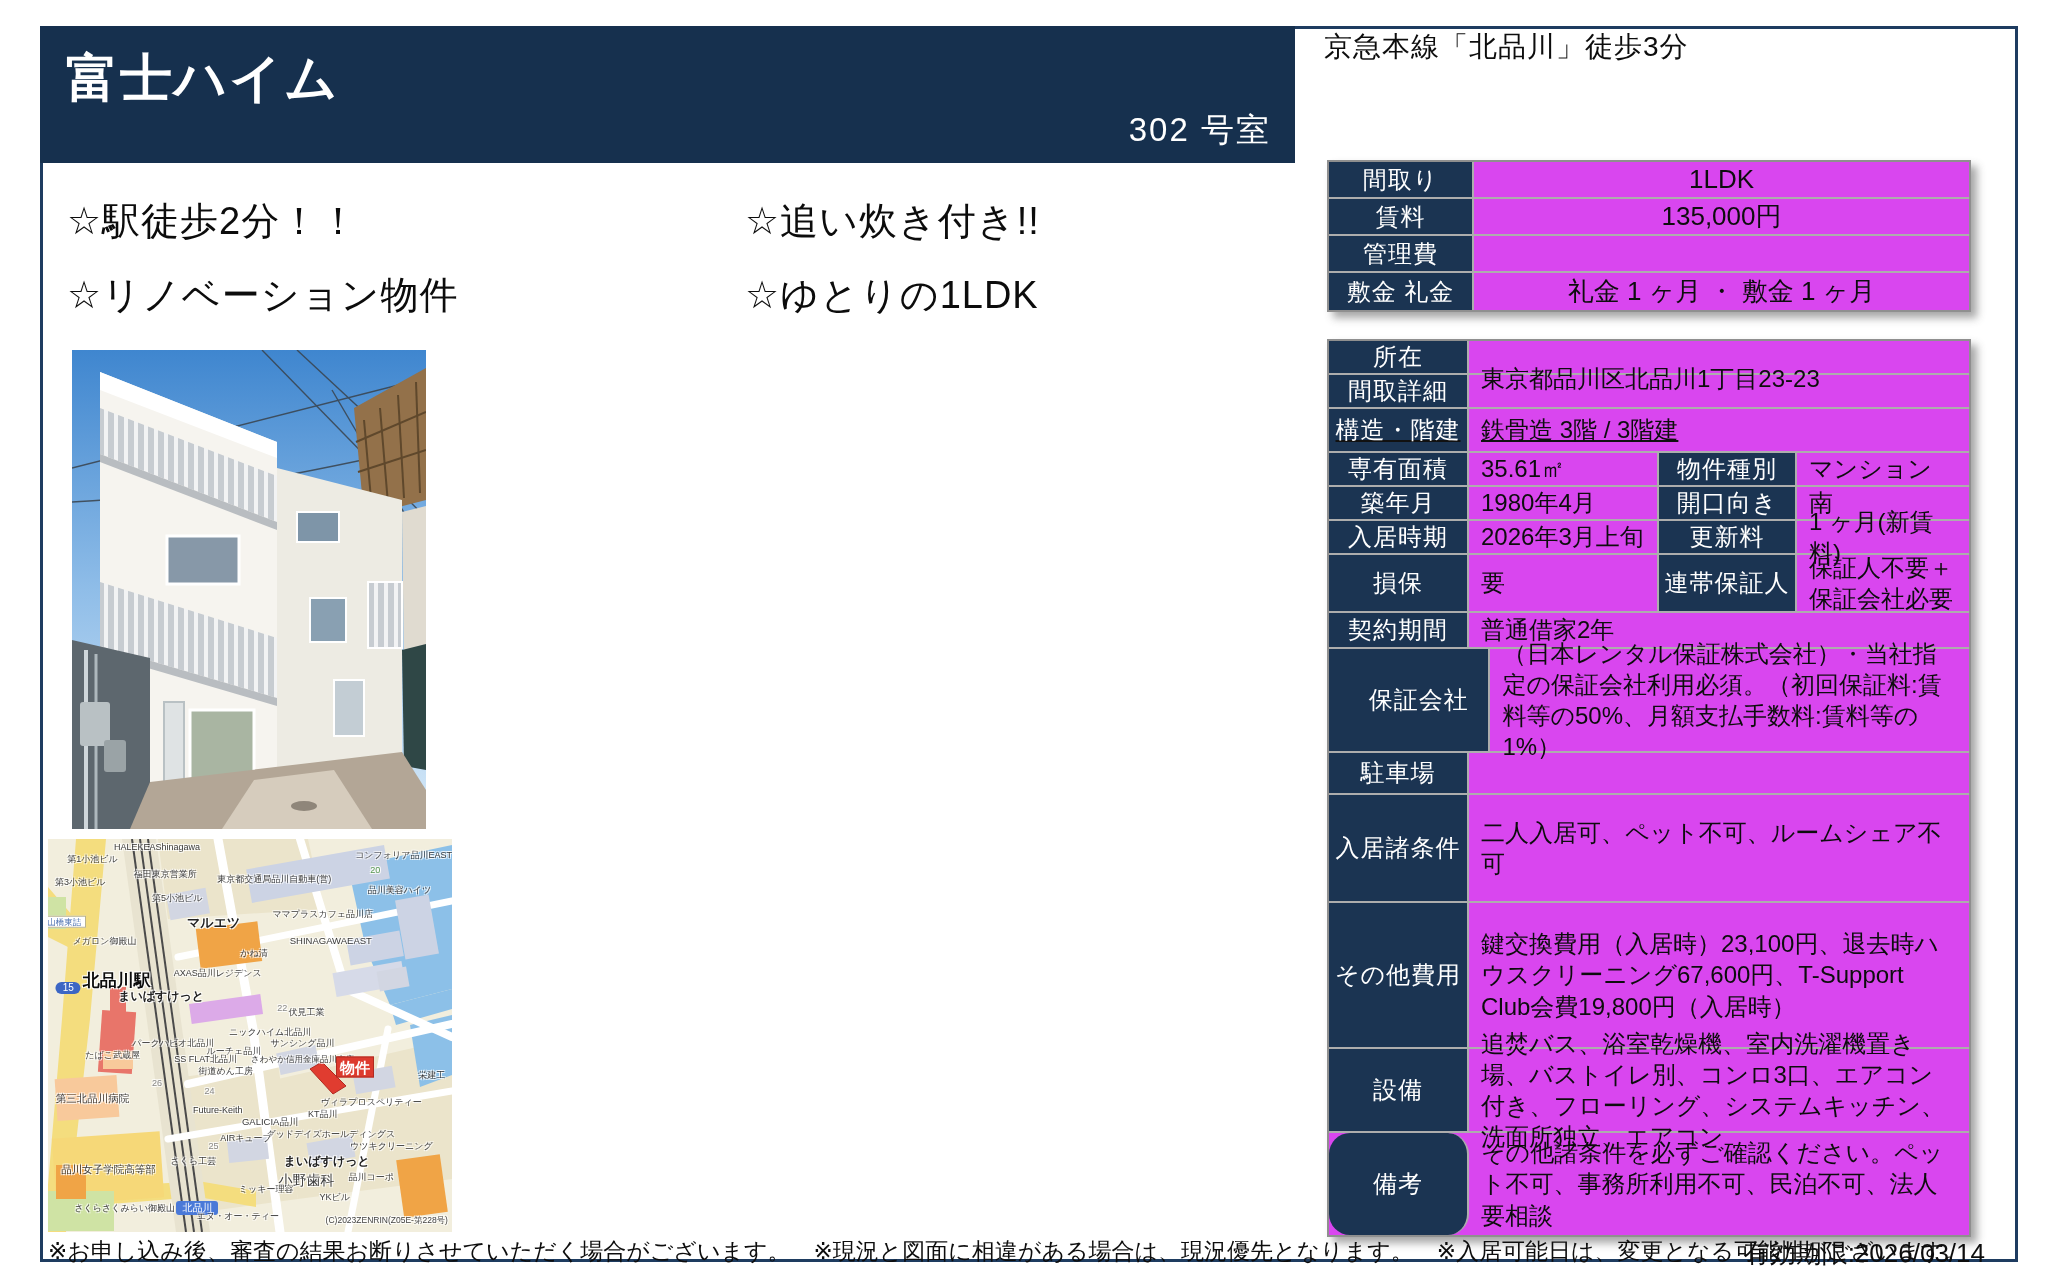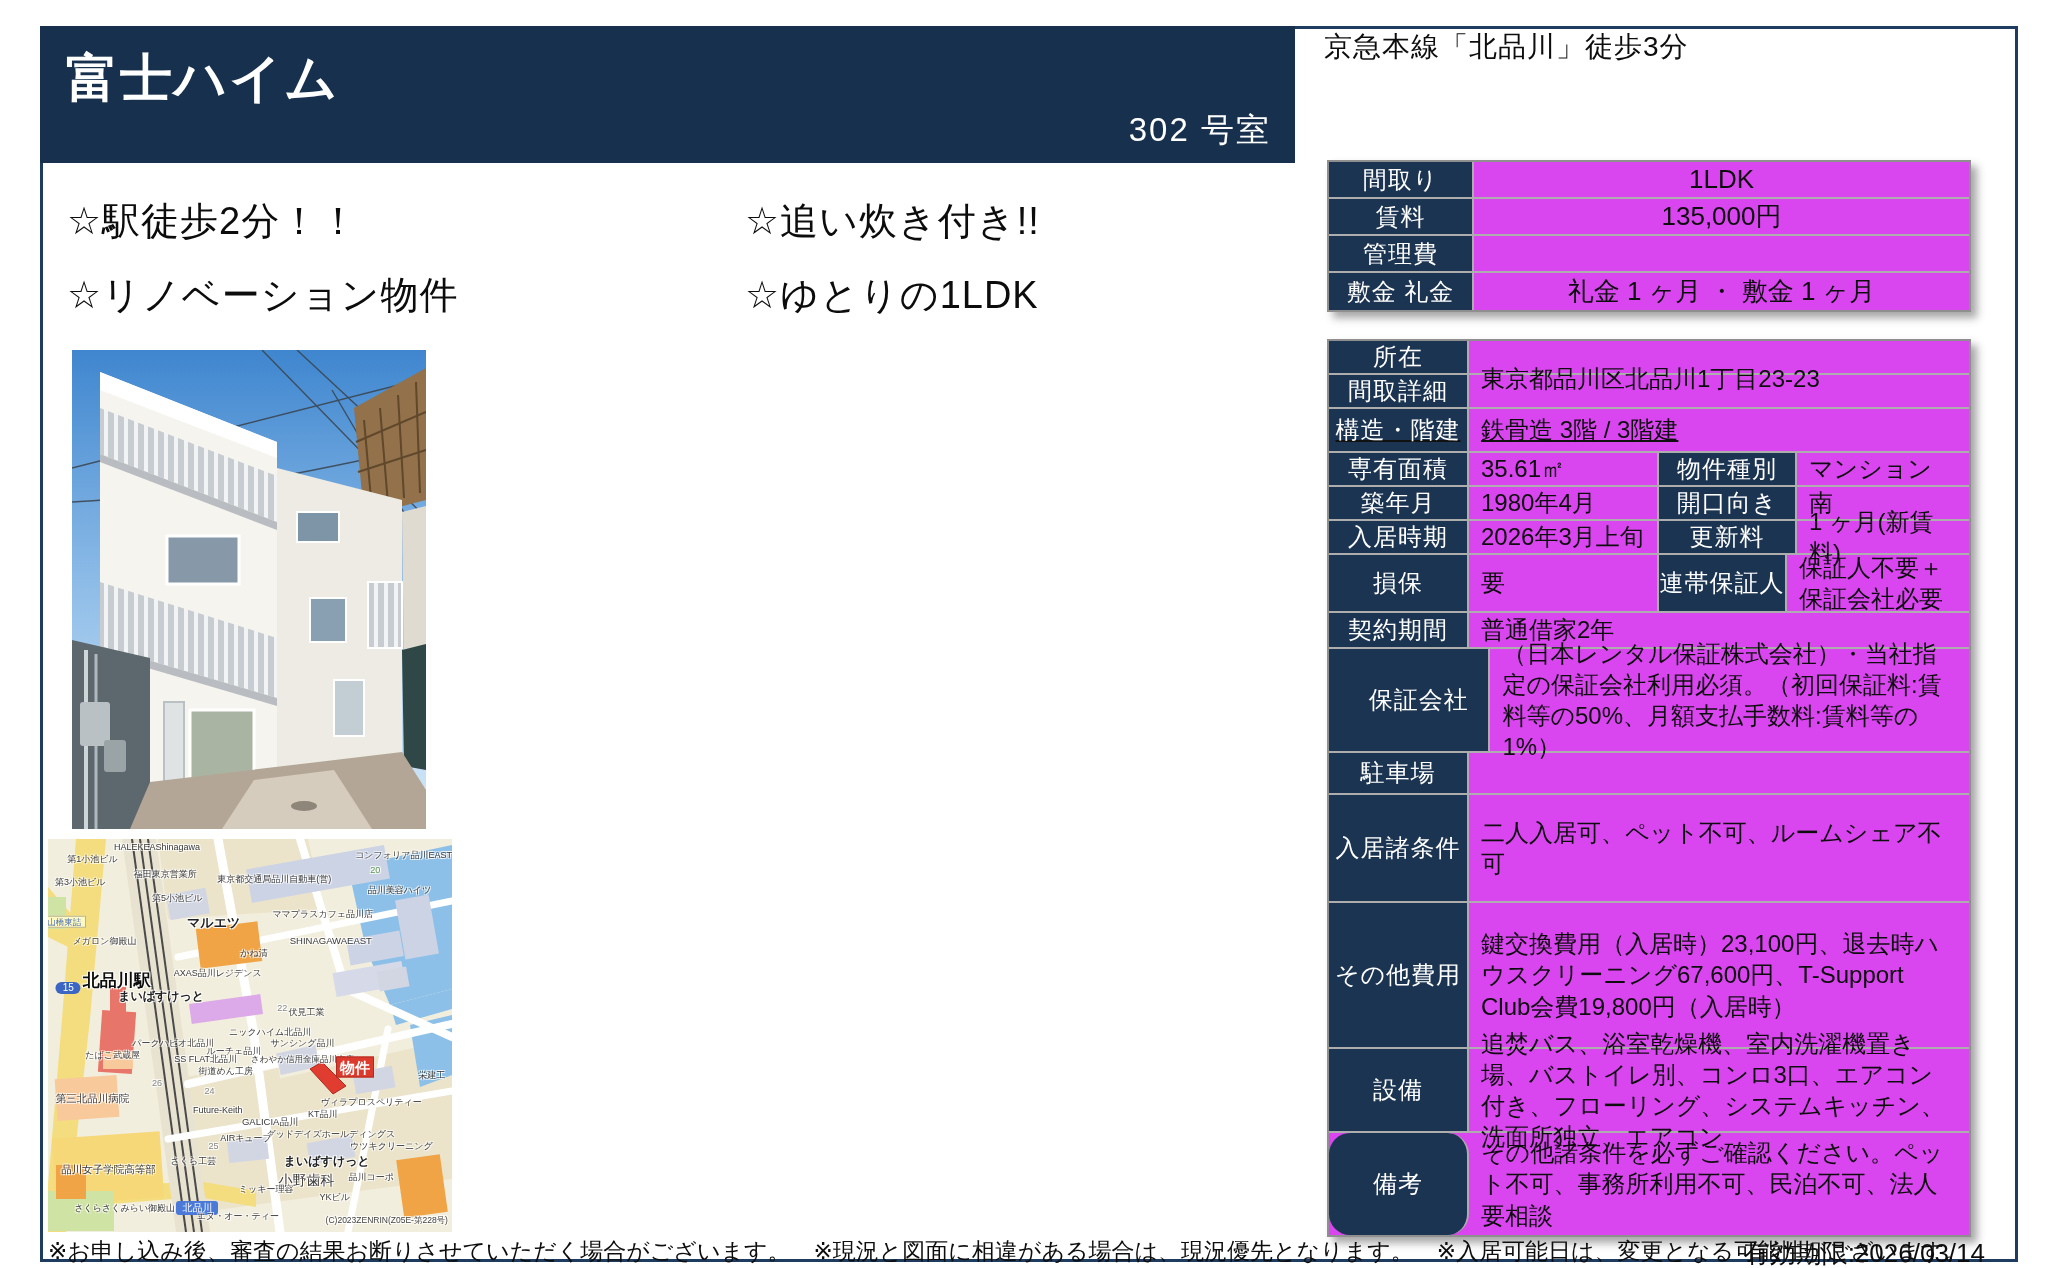"連帯保証人" div.pcell { width: 128px -> 138px }
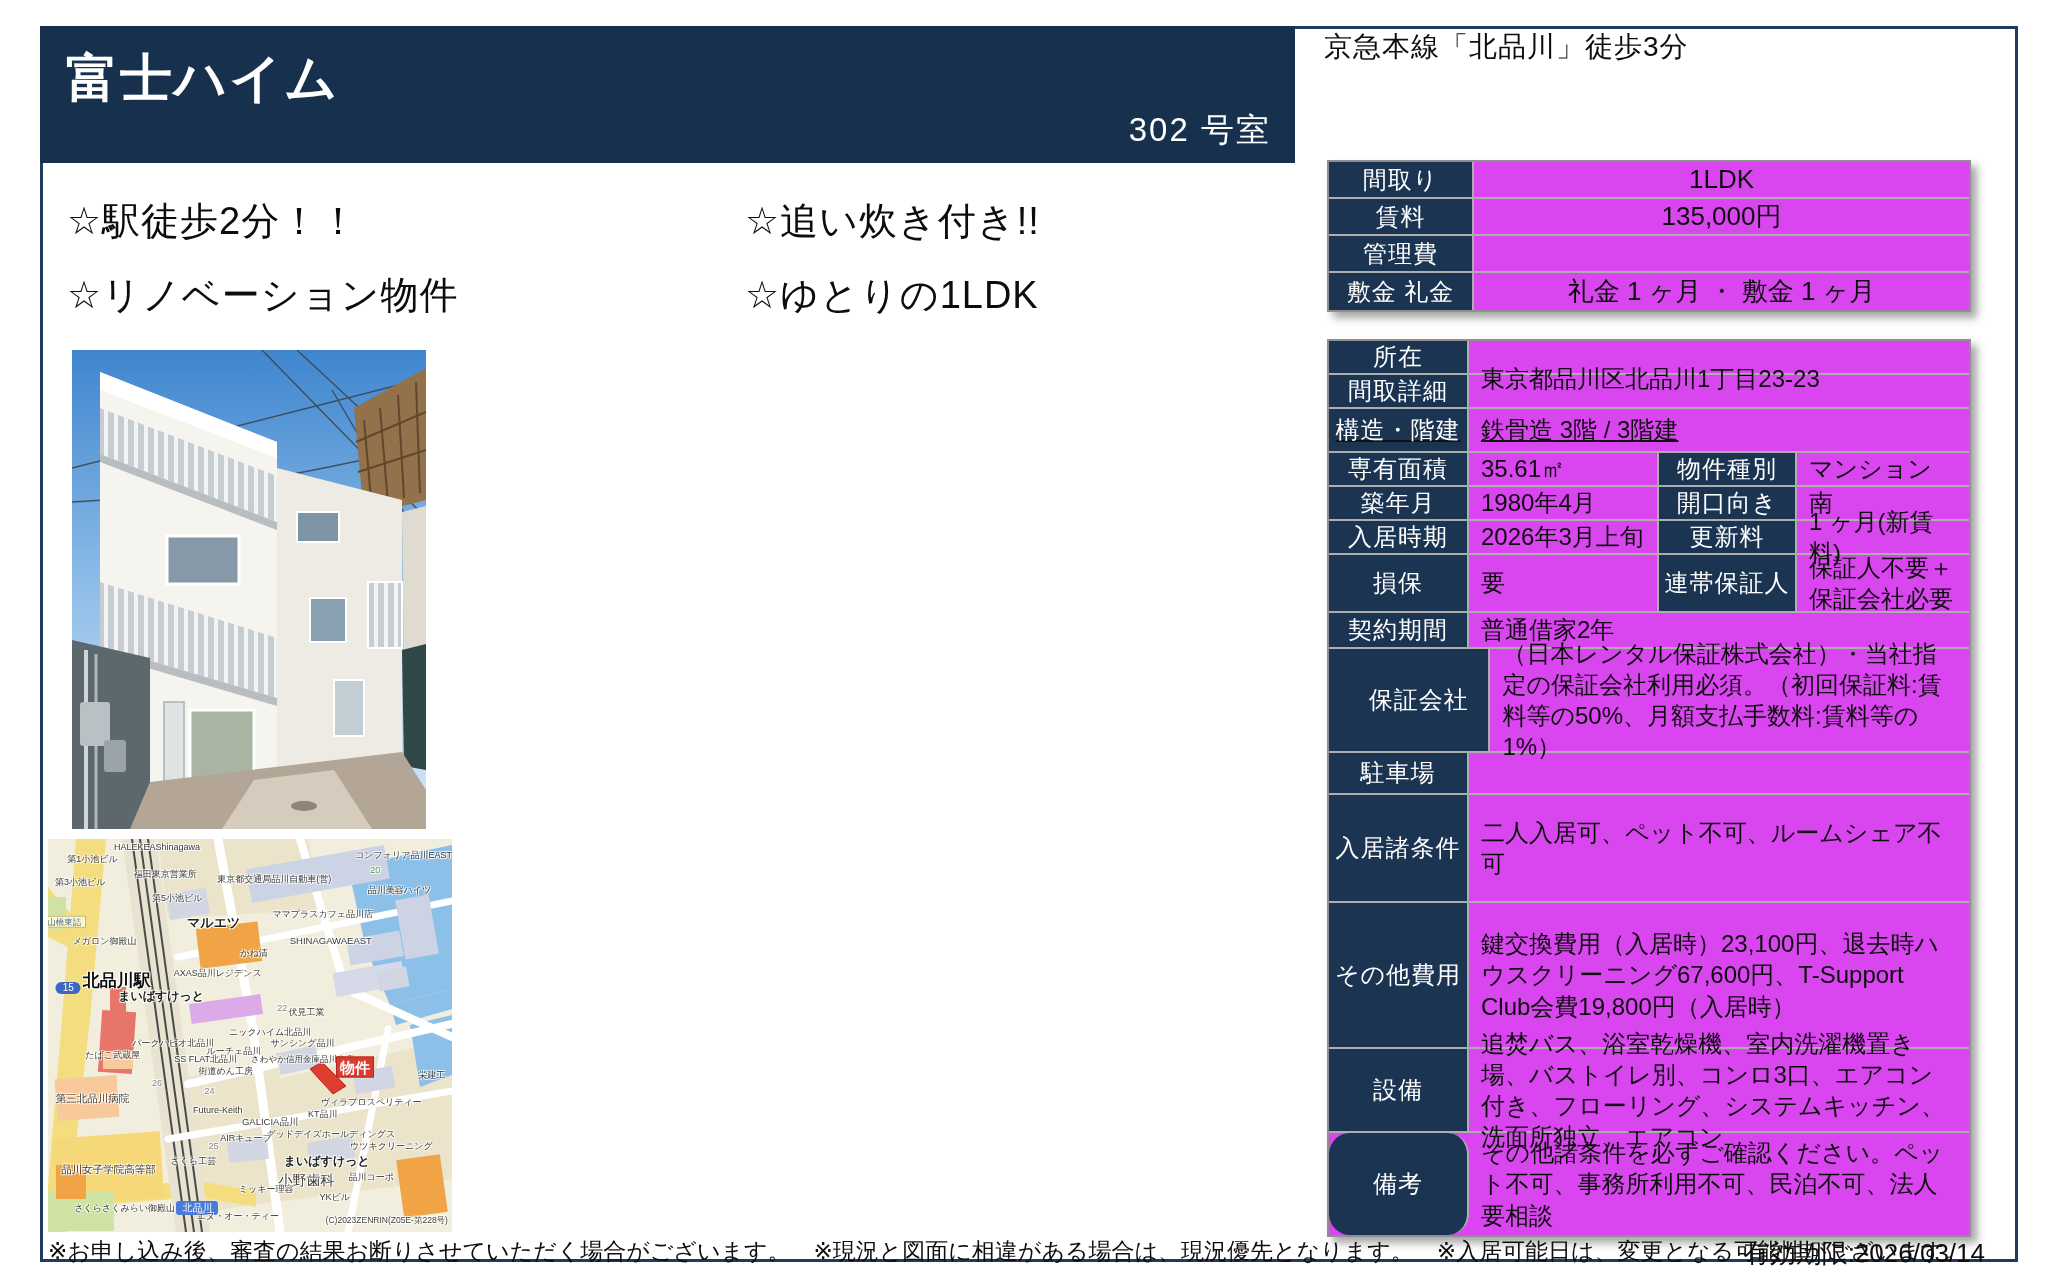"山橋東詰" .map-badge-white { background: #fef9c3 -> #ffffff }
